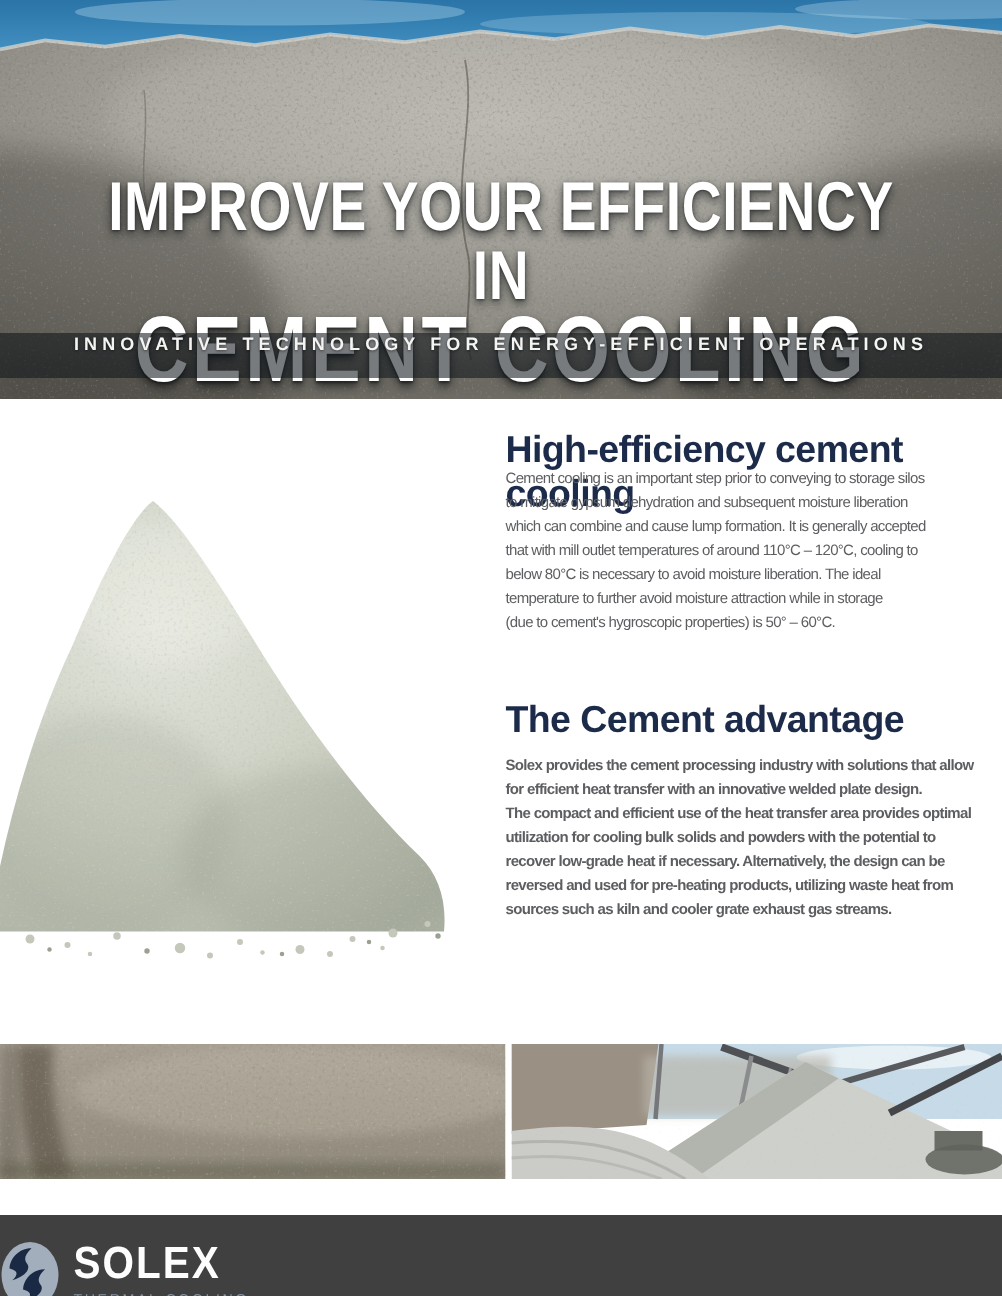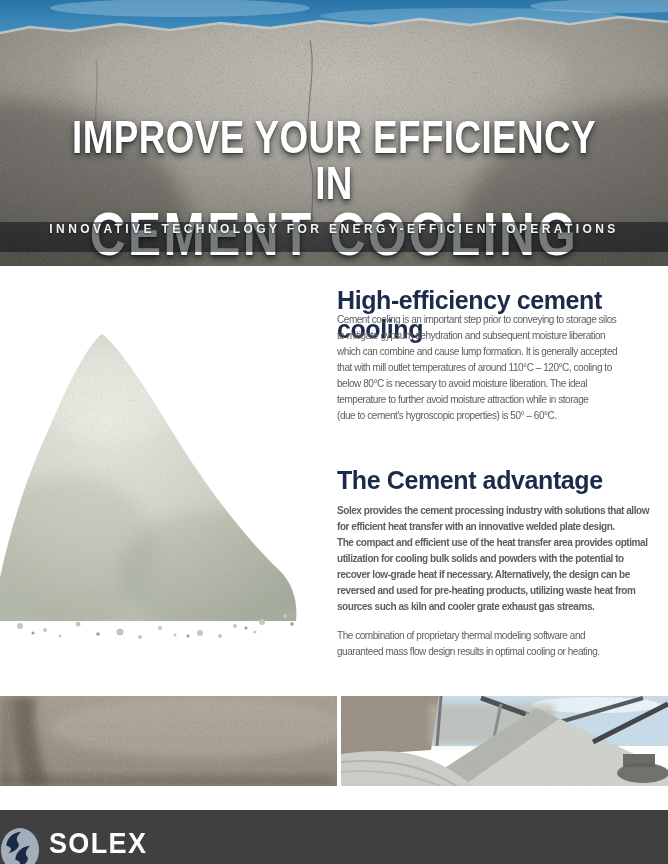"The combination of proprietary thermal" p.sec-body { html: <p>The combination of proprietary thermal modeling software and guaranteed mass flow design results in optimal cooling or heating.</p> -> none }
